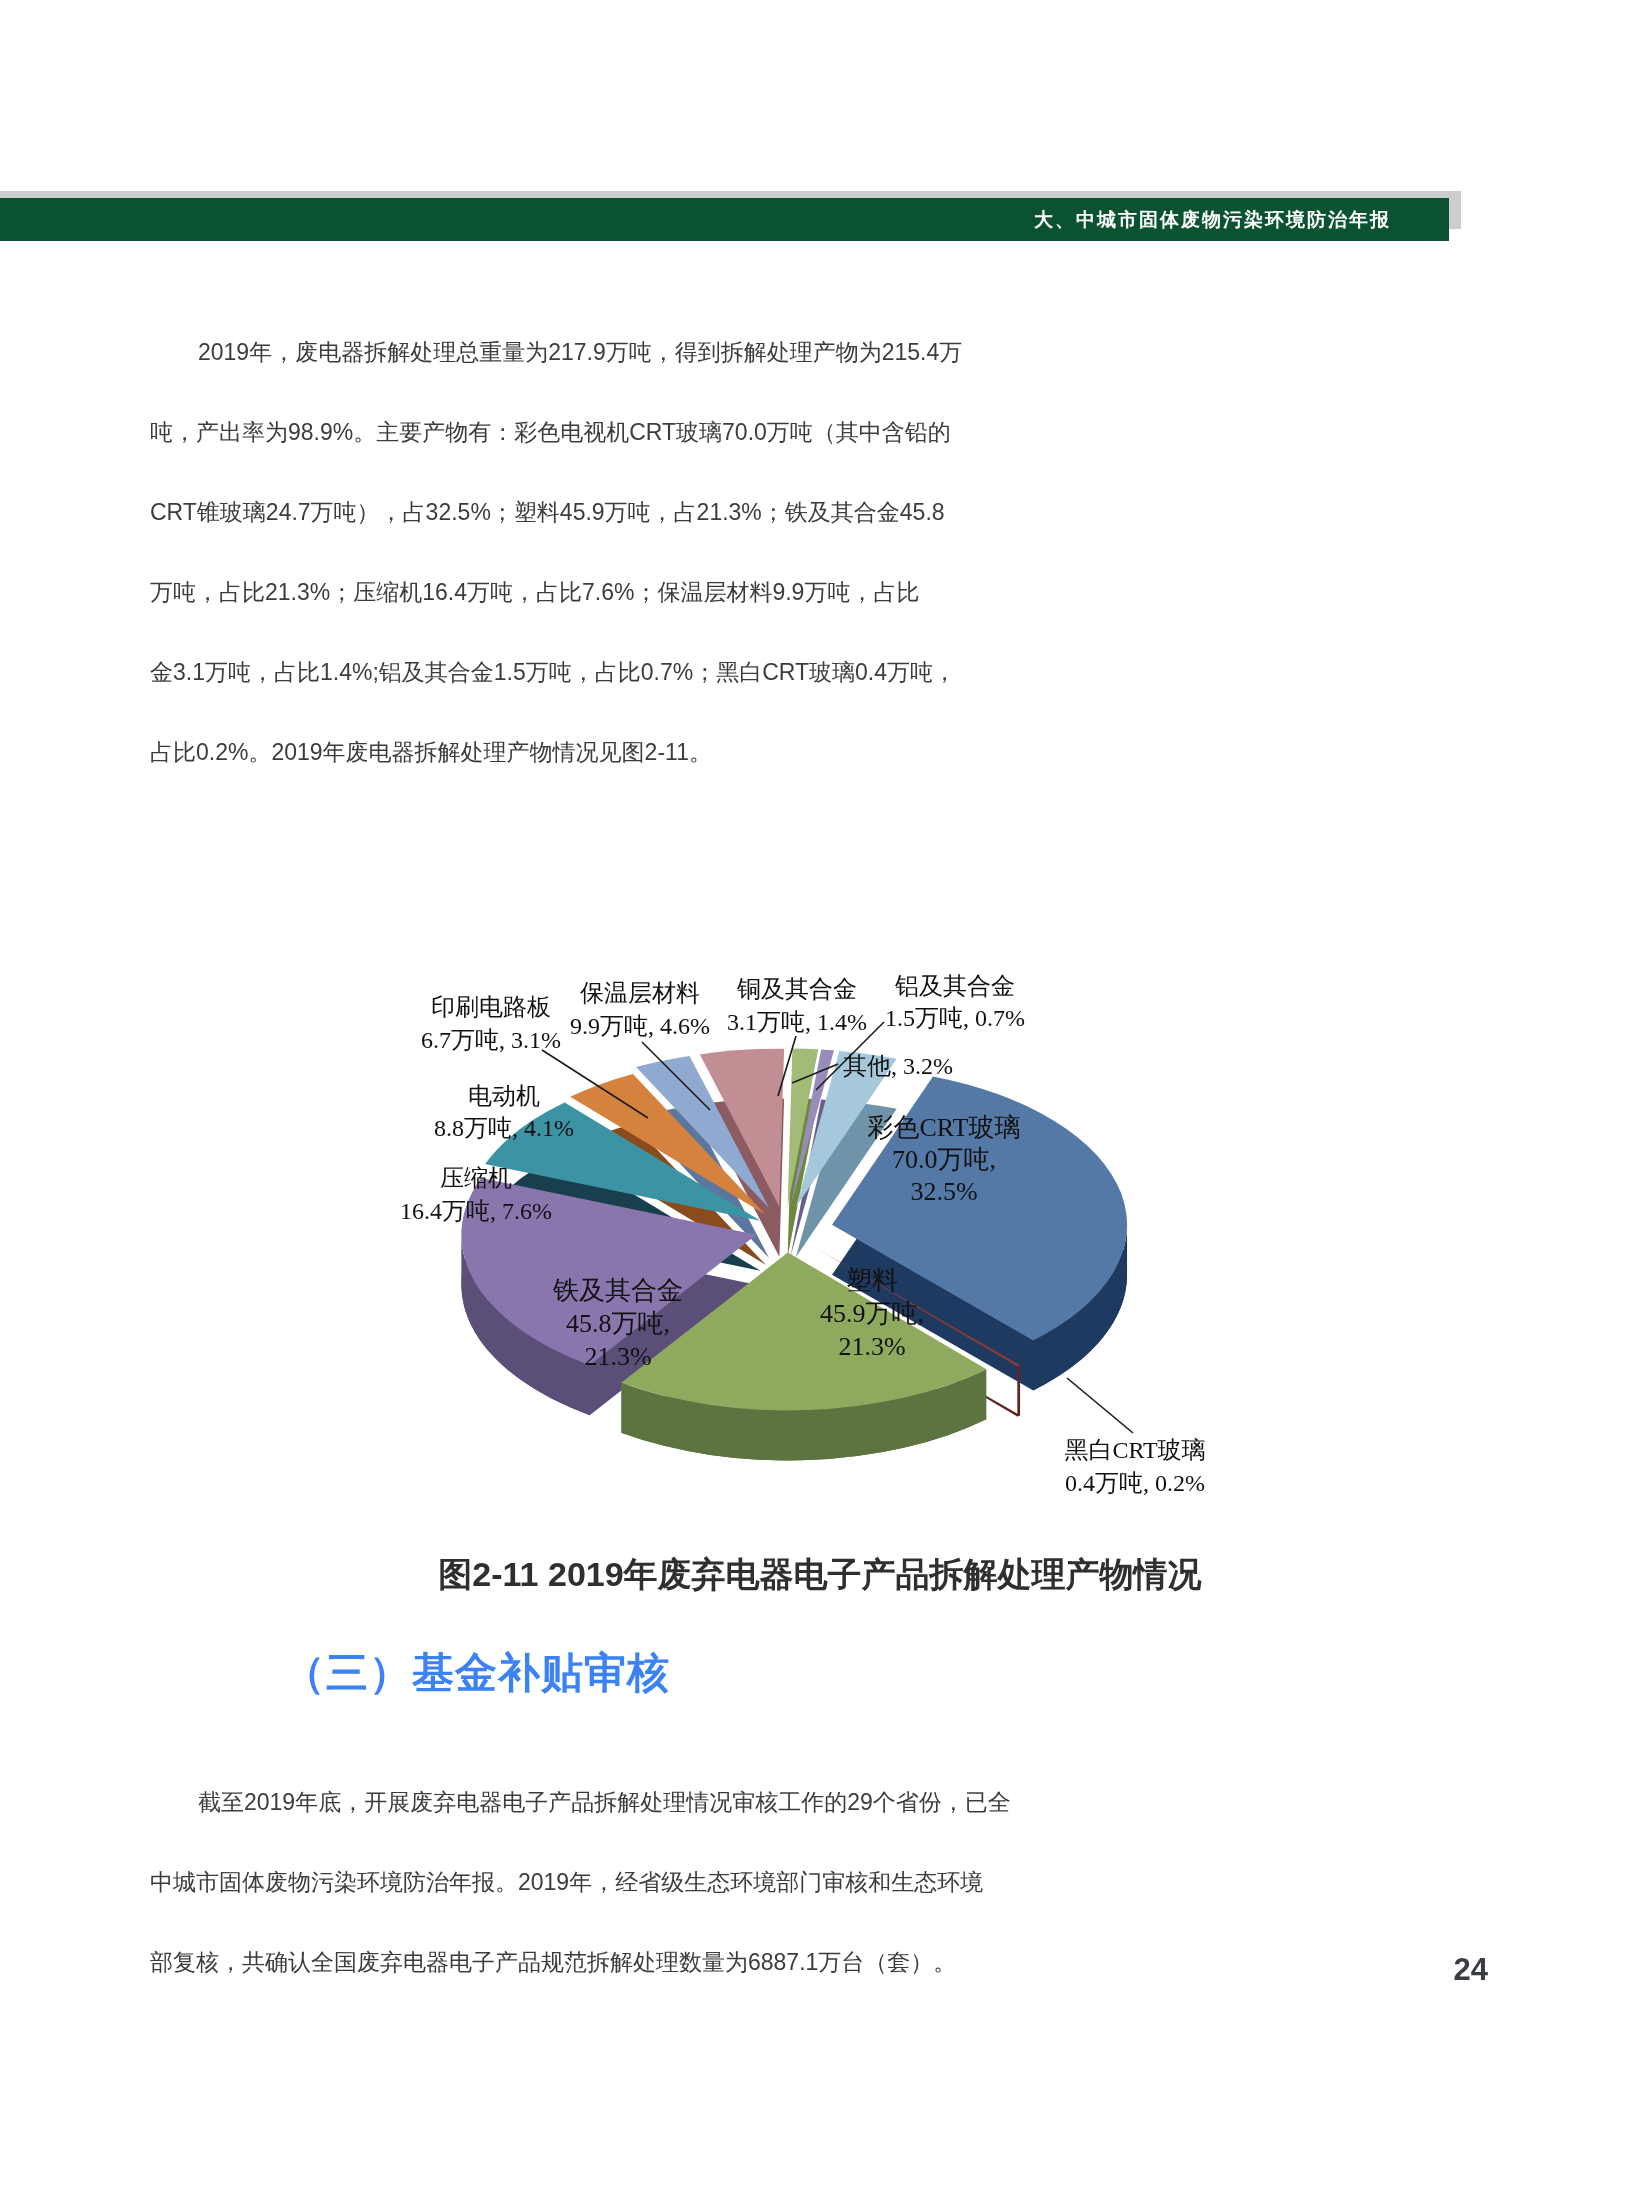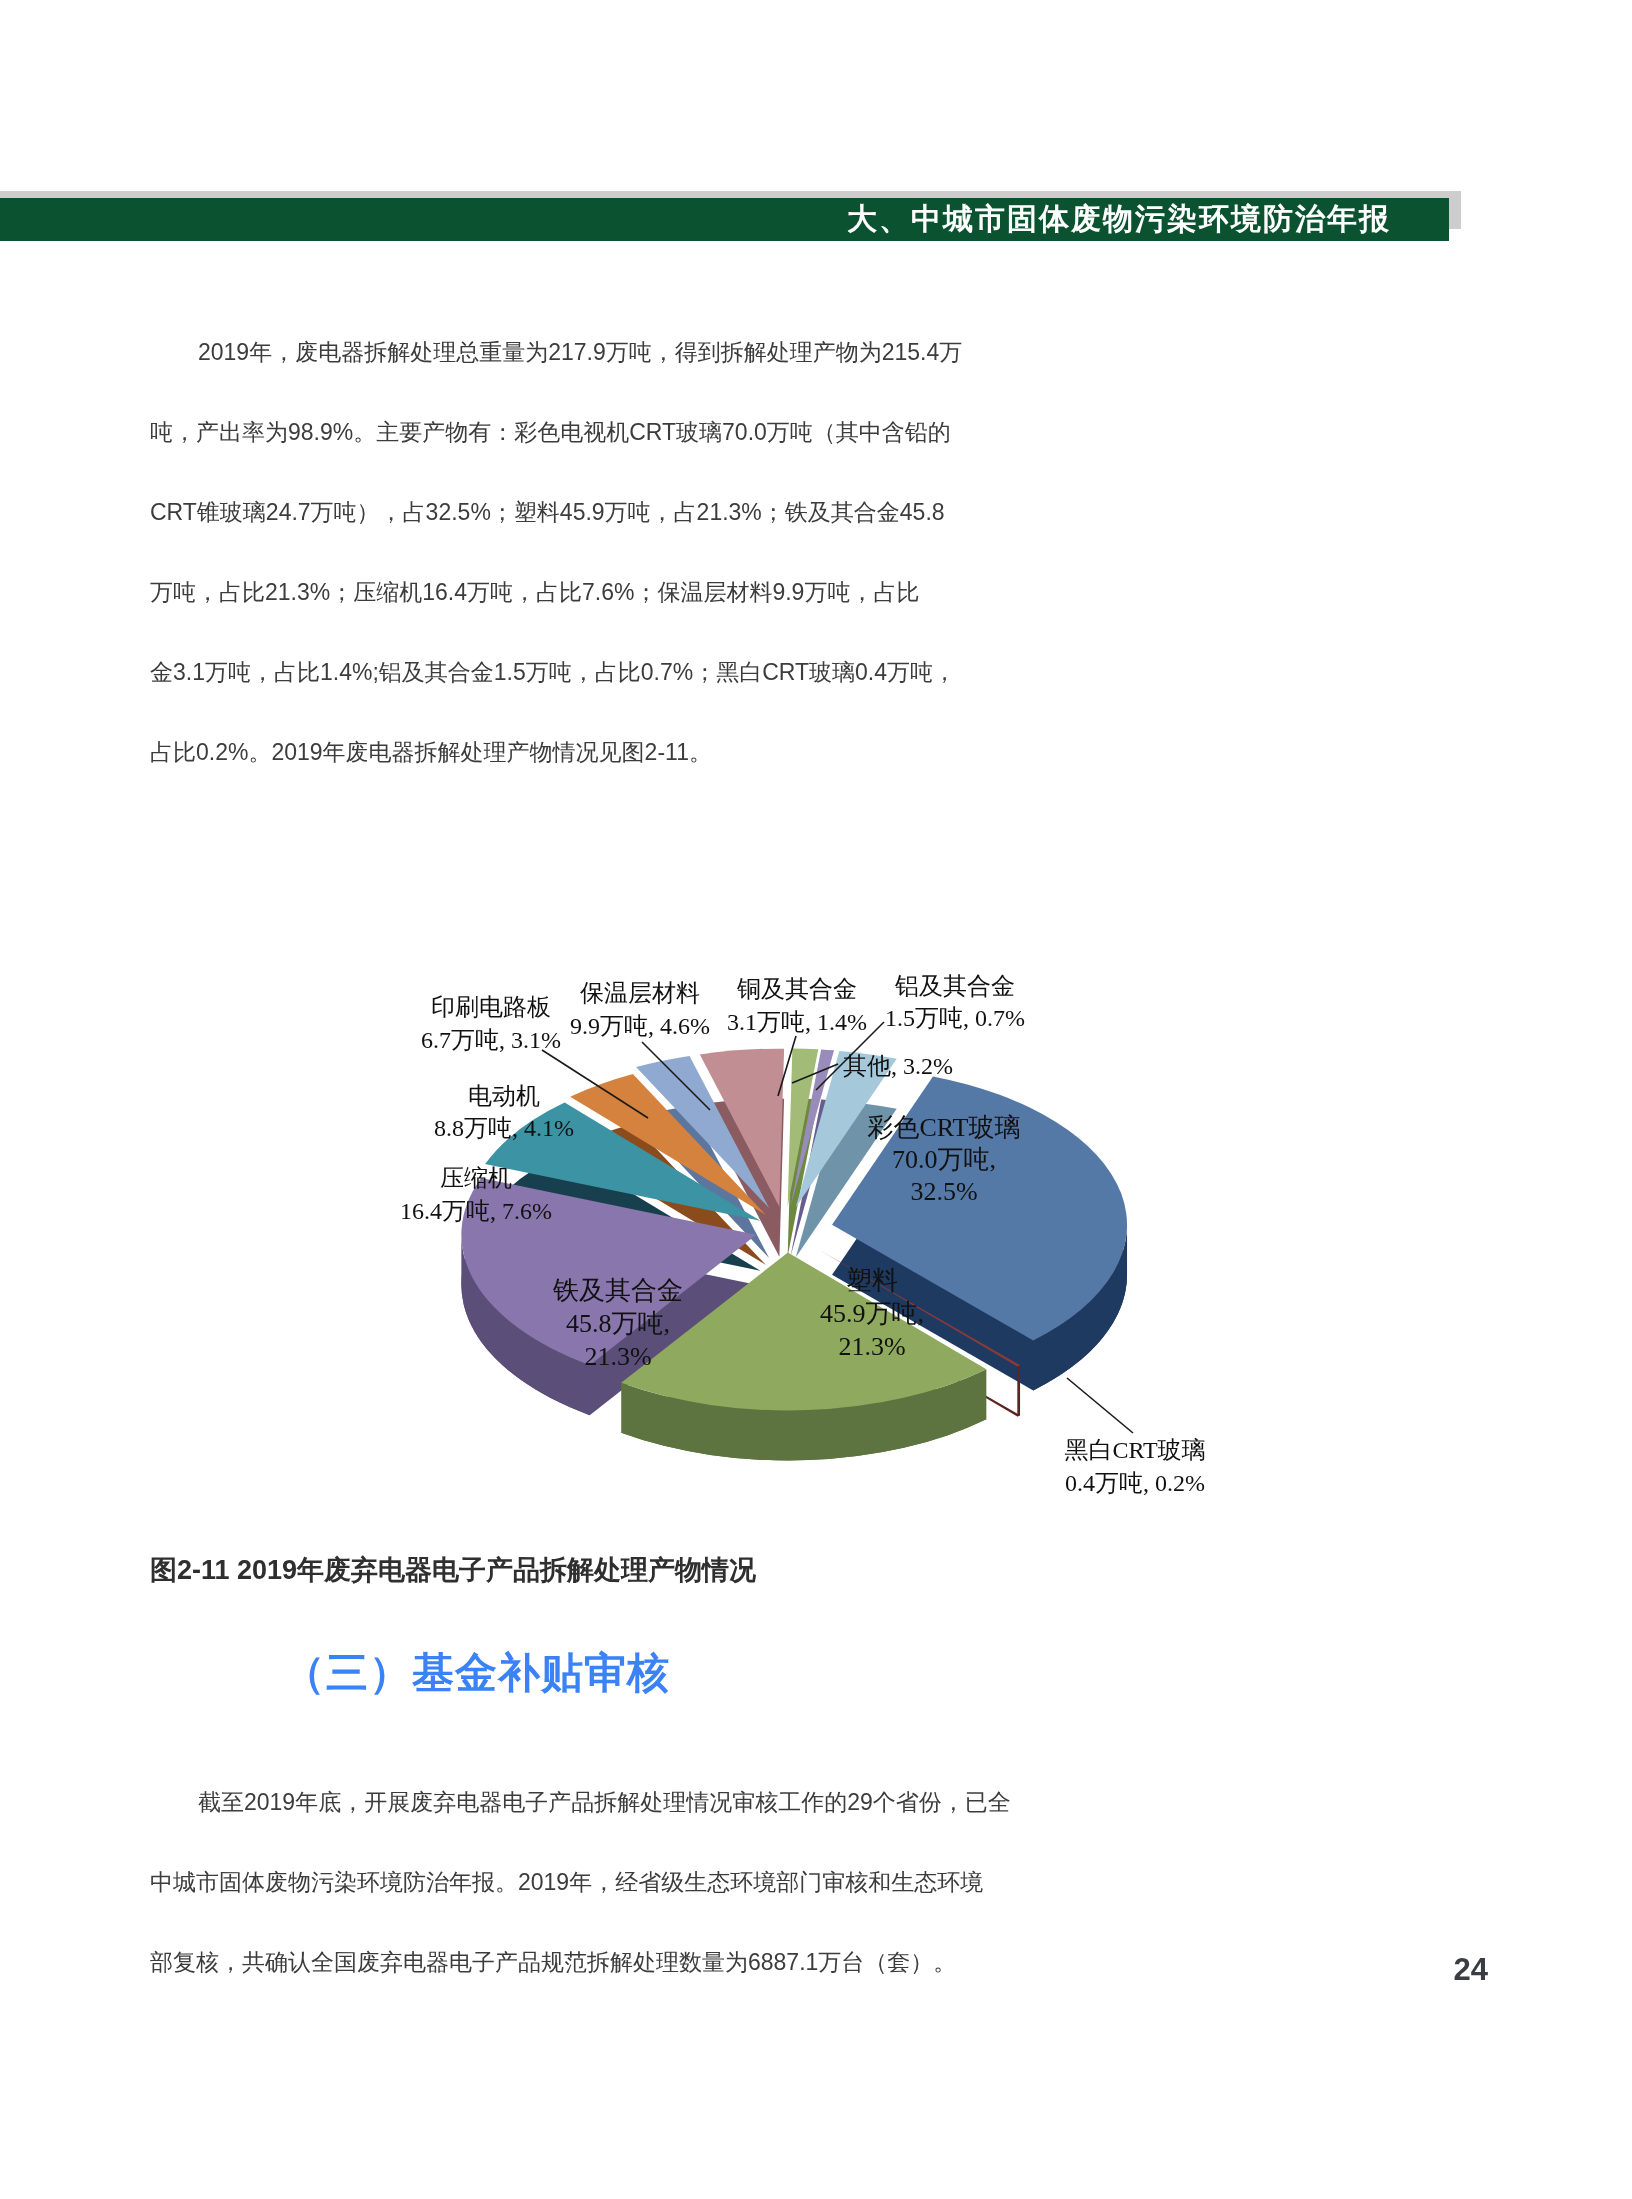"大、中城市固体废物污染环境防治年报" .hdr-bar span { font-size: 30px -> 19px }
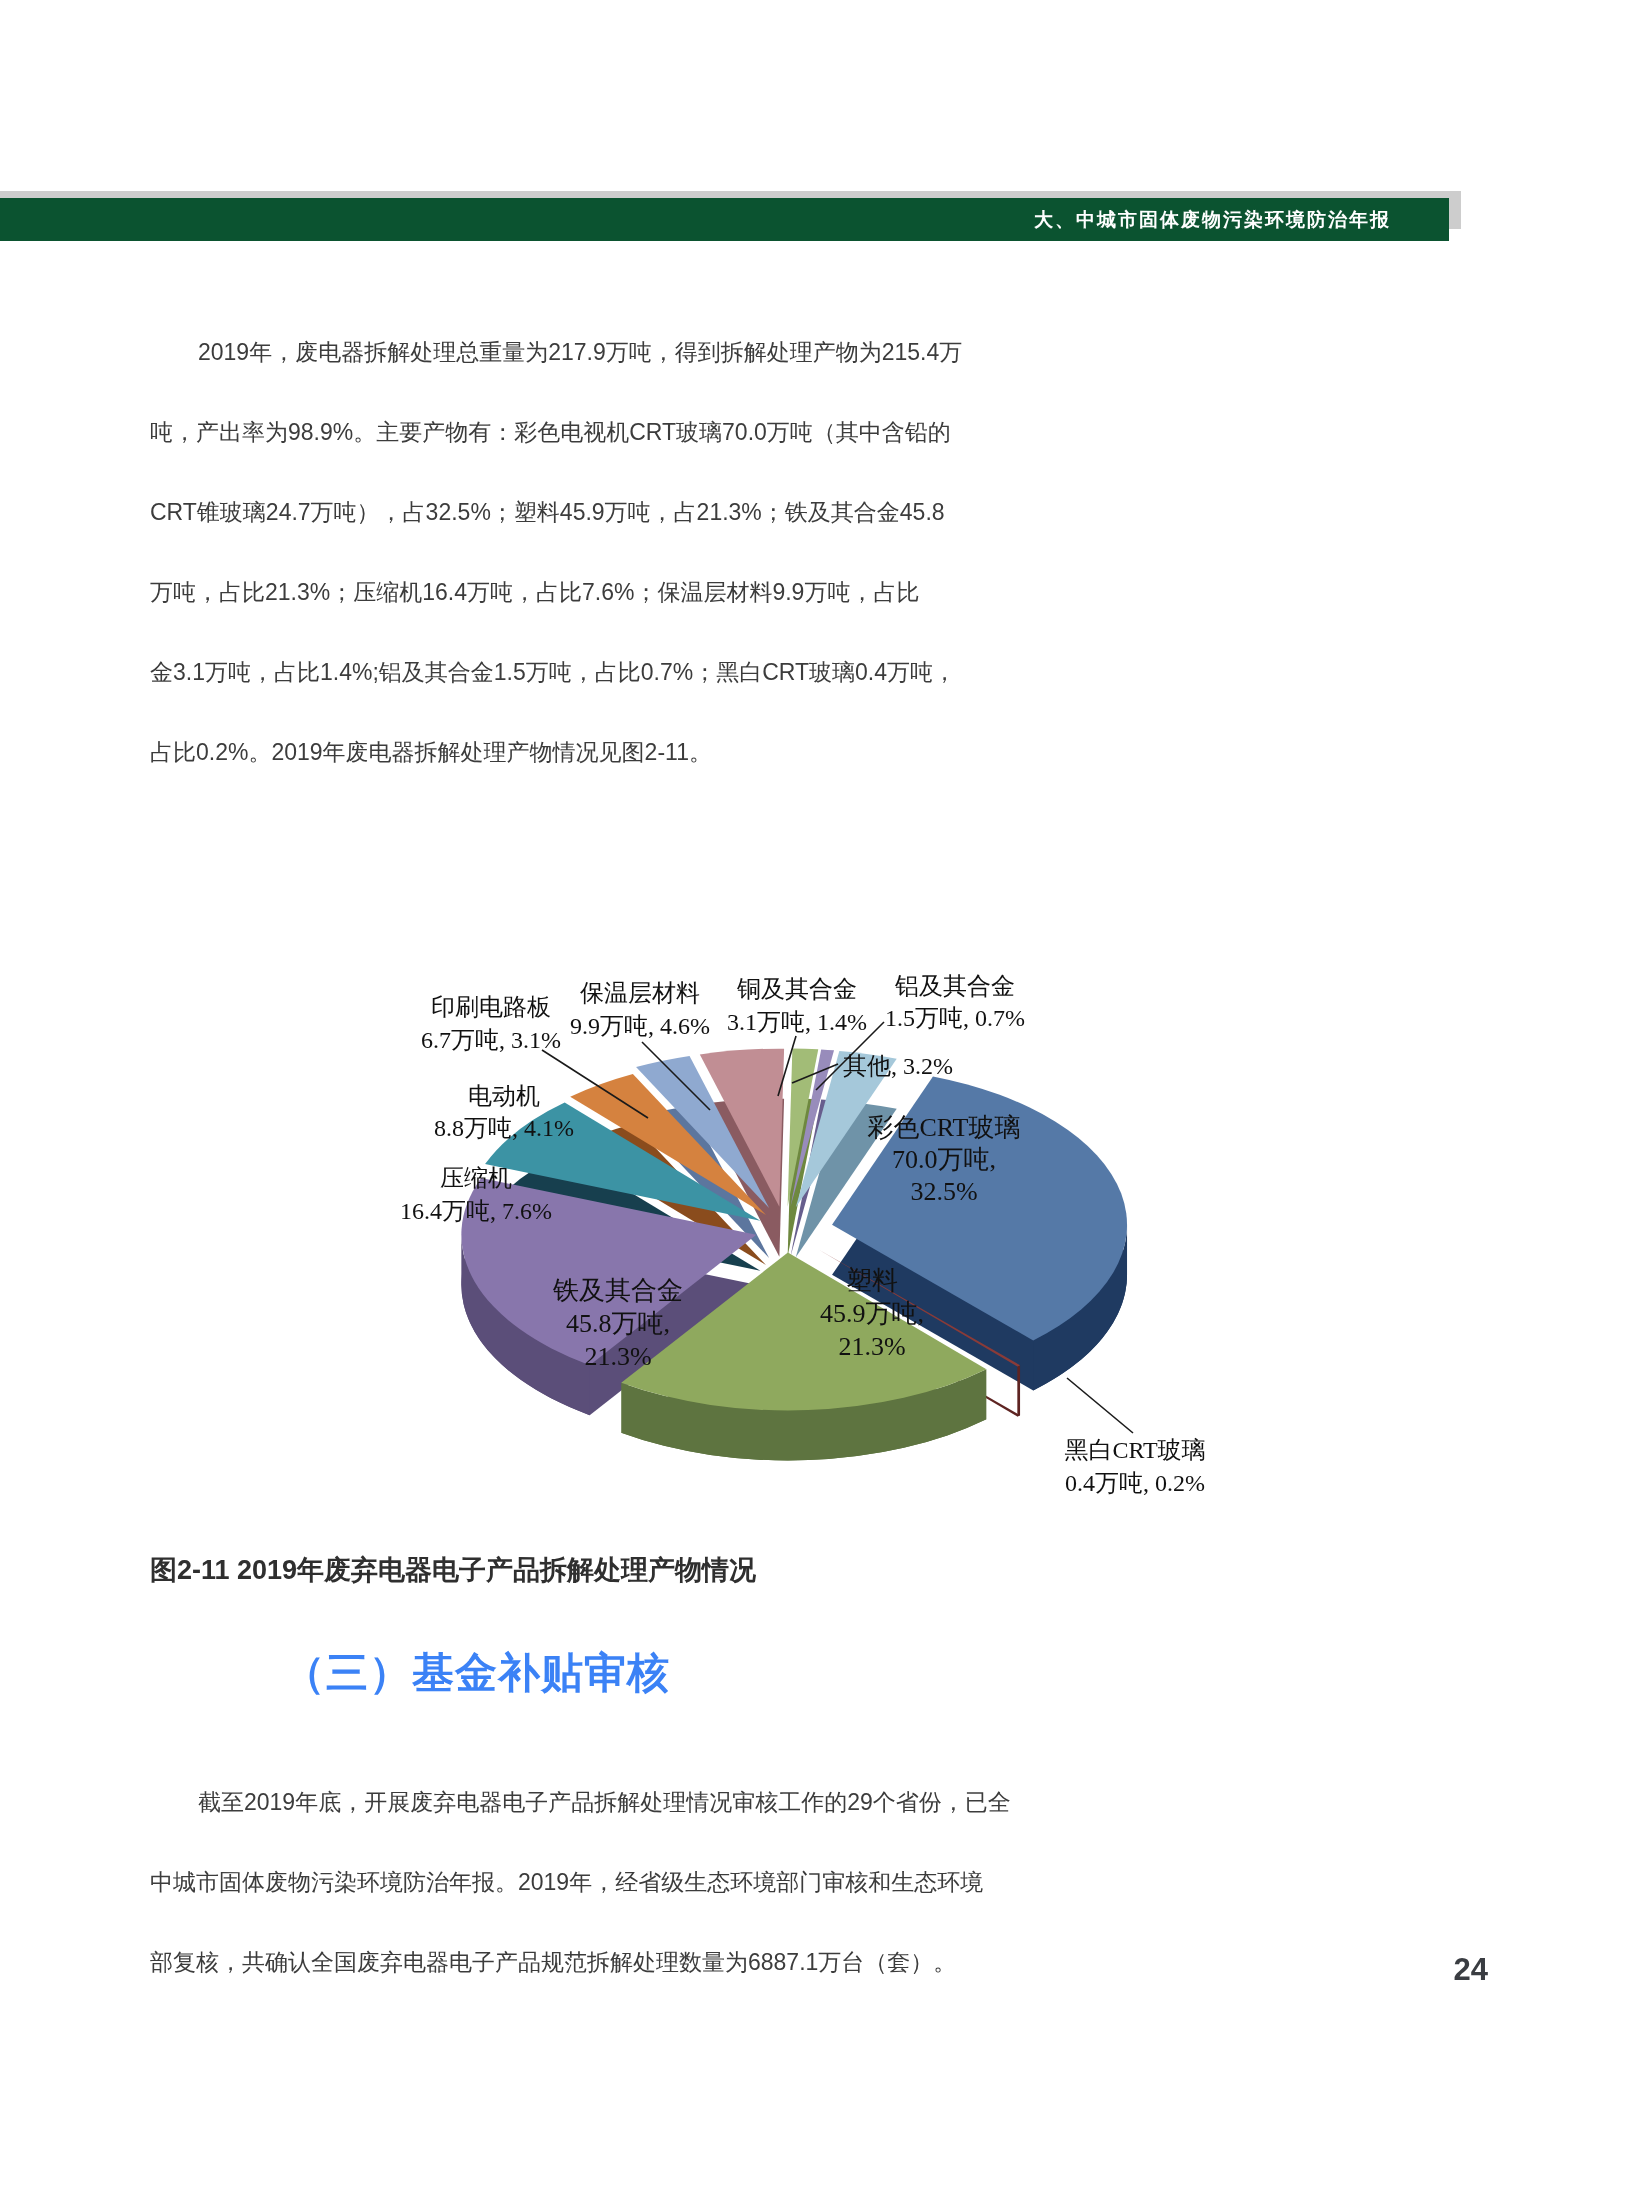"图2-11 2019年废弃电器电子产品拆解处理产物情况" .caption { font-size: 27px -> 34px; text-align: none -> center }
